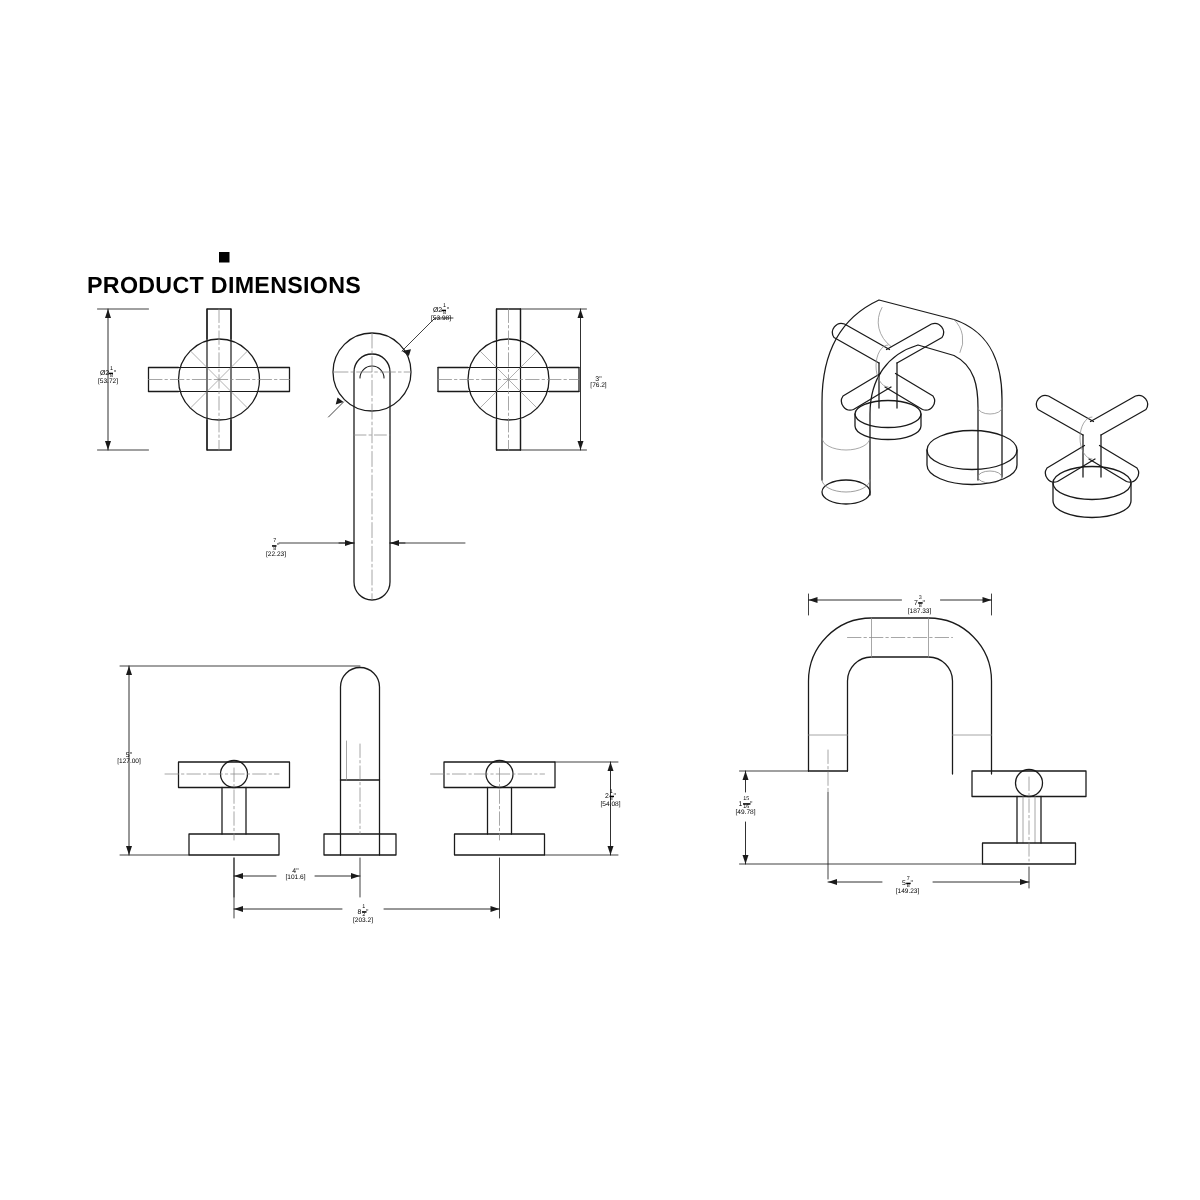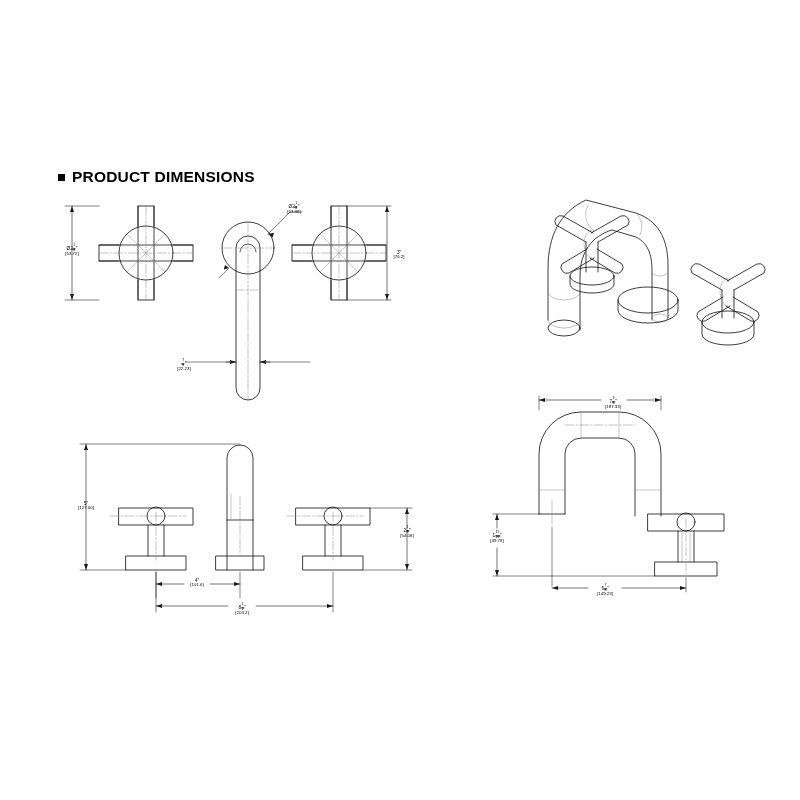"PRODUCT DIMENSIONS" .heading { flex-direction: none -> column }
